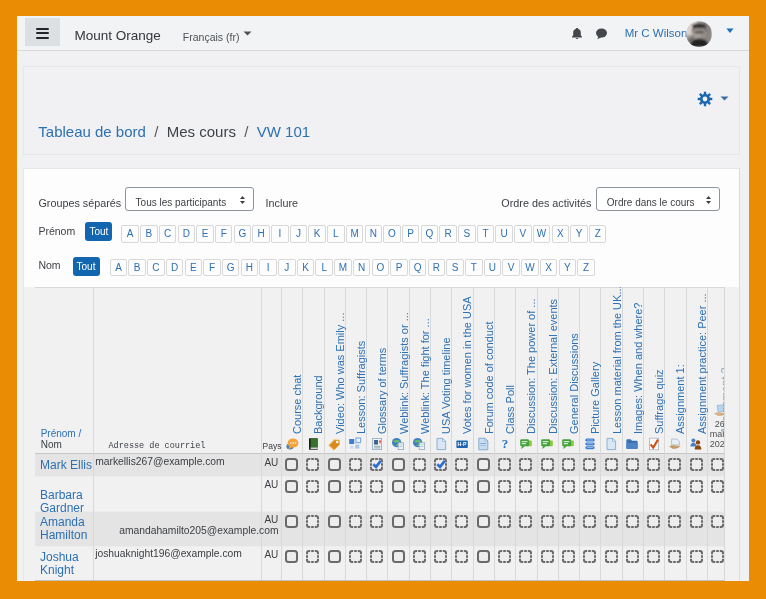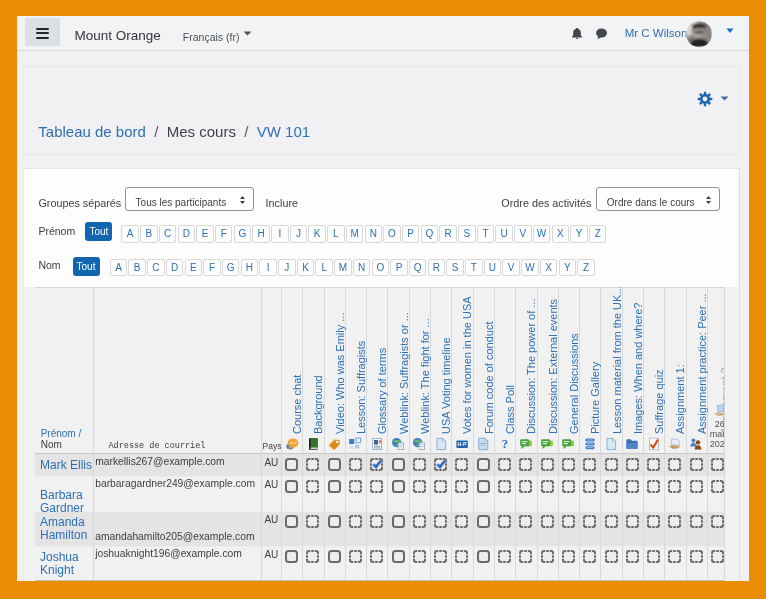"barbaragardner249@example.com" div.mail { html: <div>barbaragardner249@example.com</div> -> none }
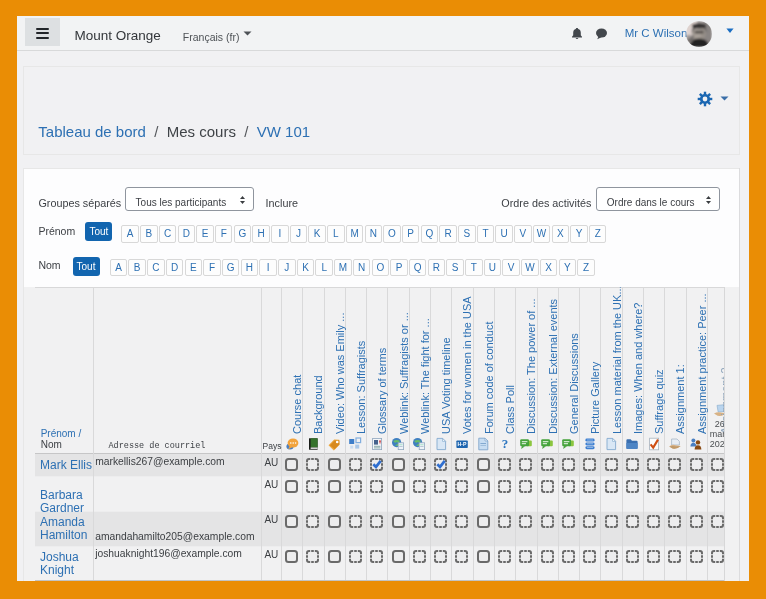"amandahamilto205@example.com" div.mail { margin-left: none -> 24px; top: 242px -> 236px }
